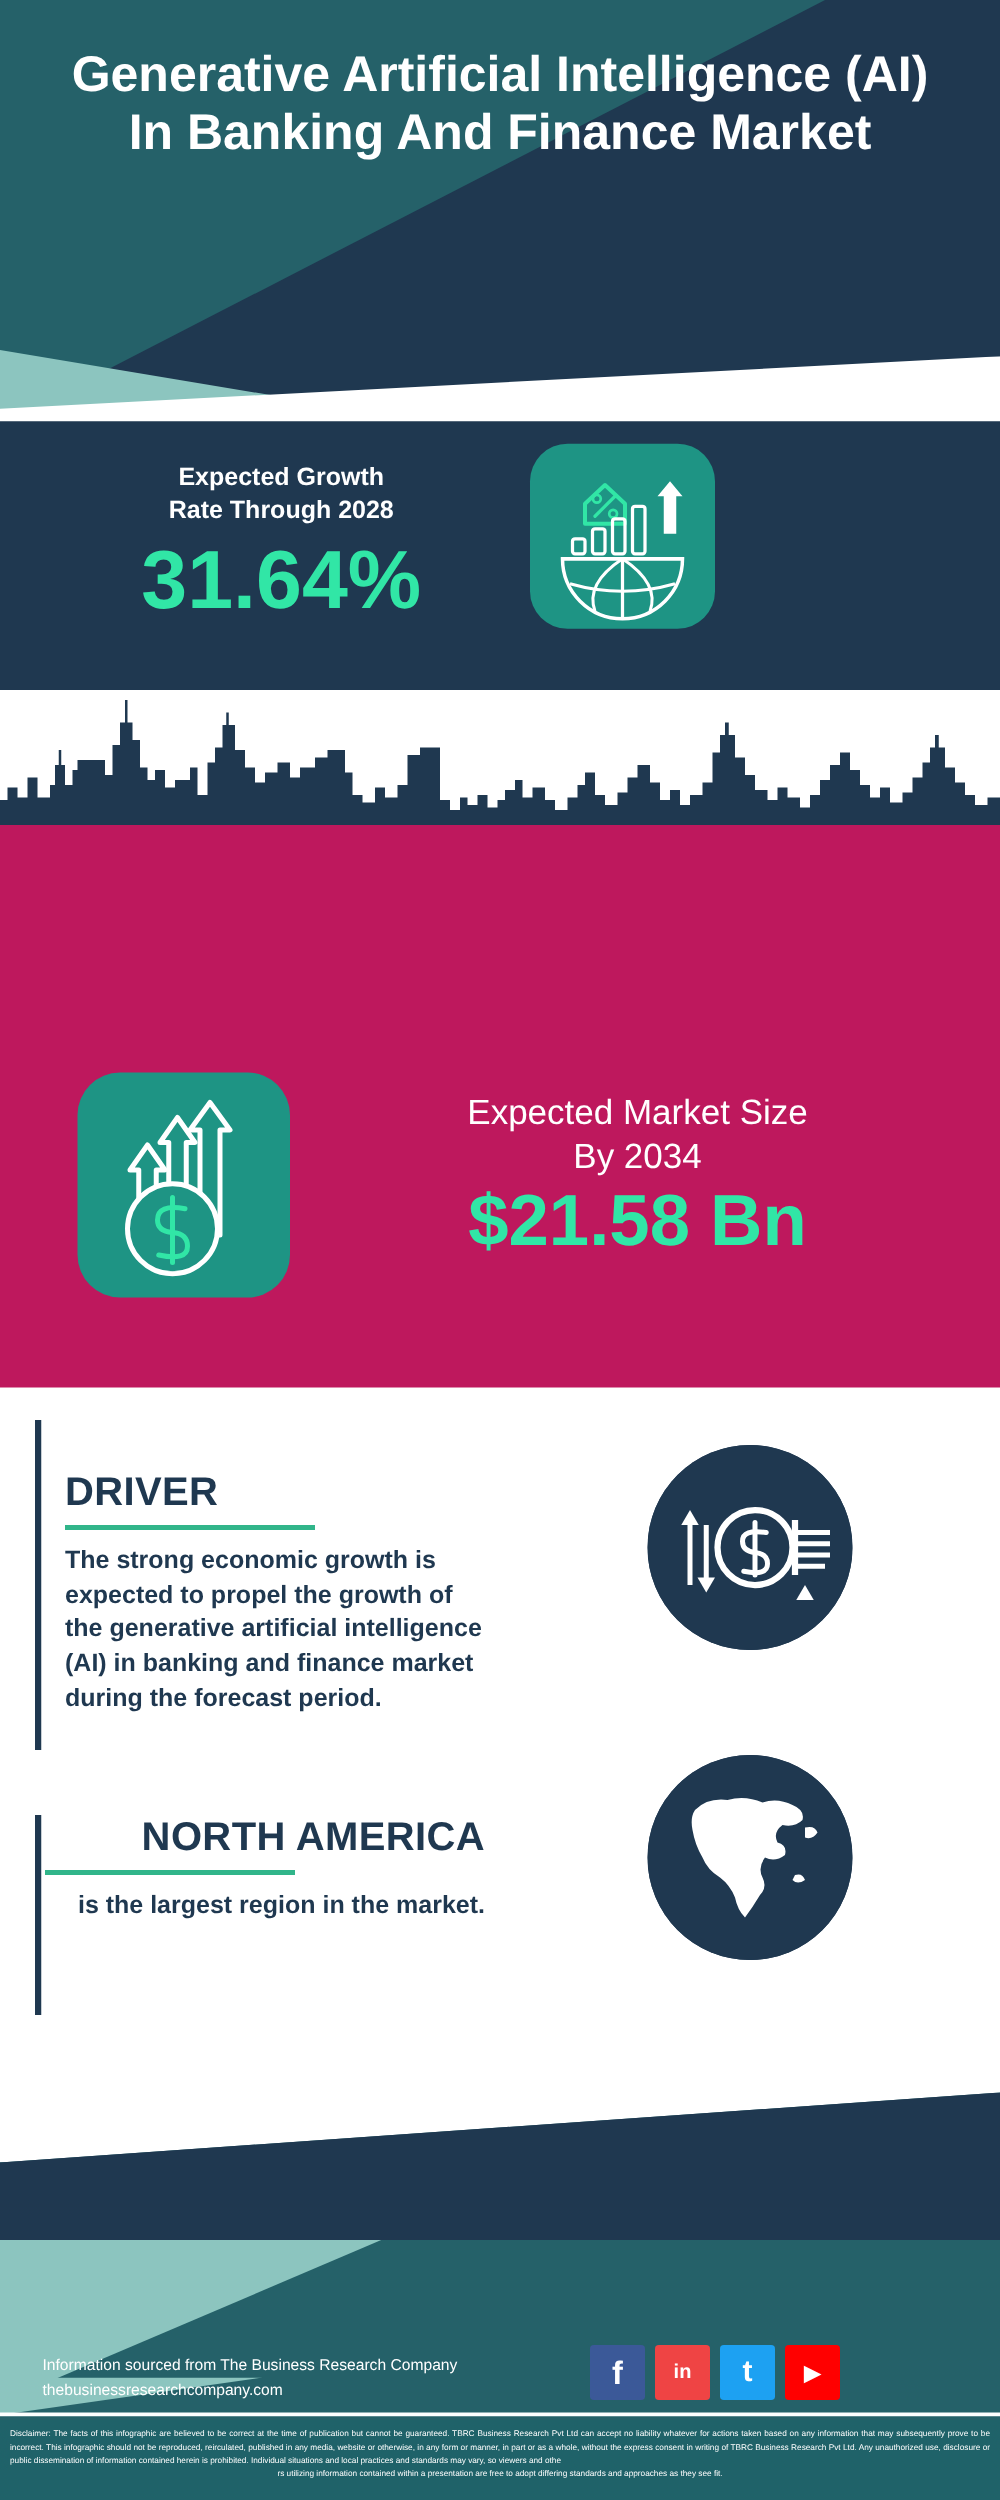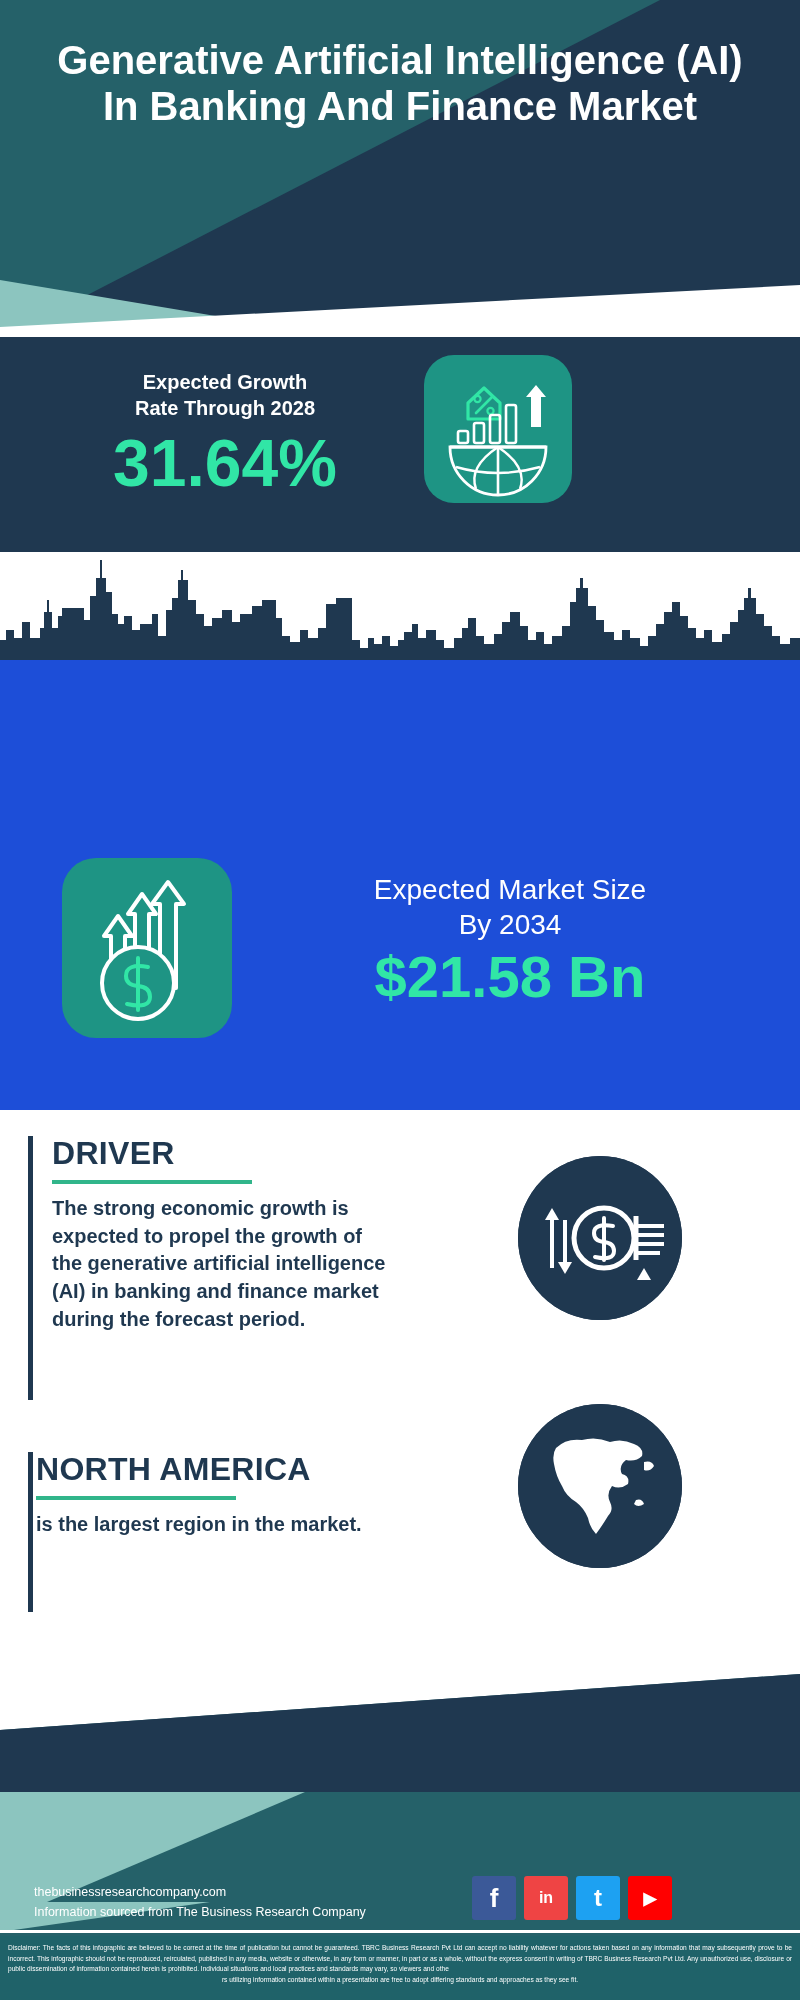"Expected Market Size" .market-band { background: #1d4ed8 -> #be185d }
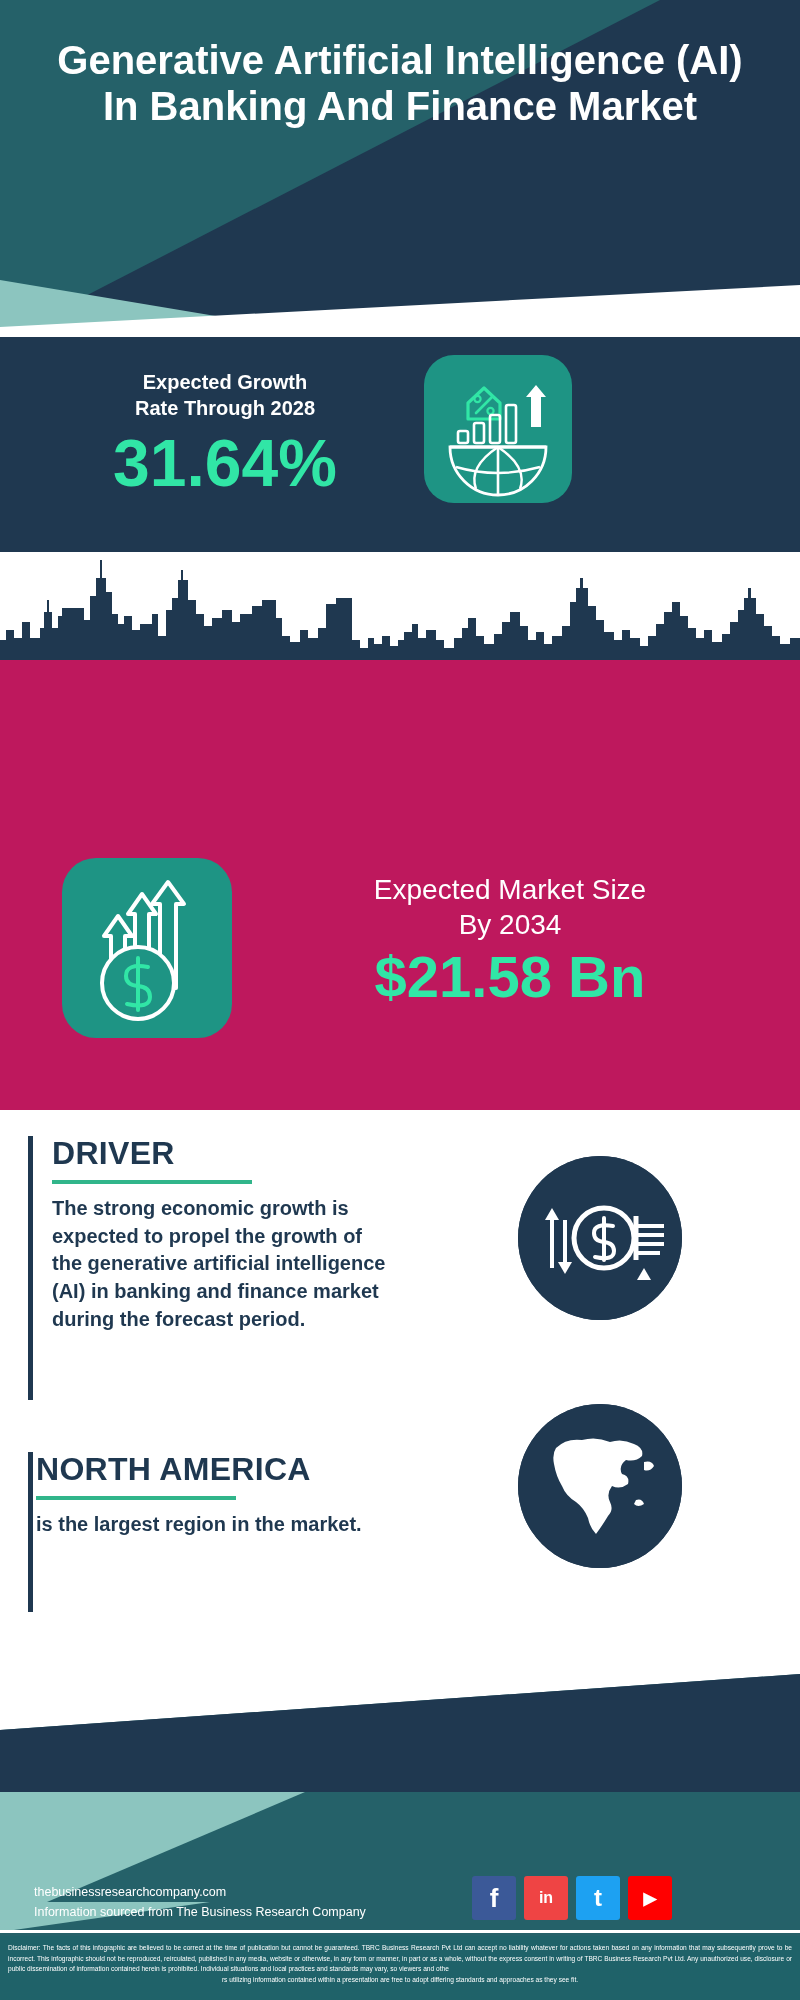"DRIVER" div { margin-top: none -> 40px }
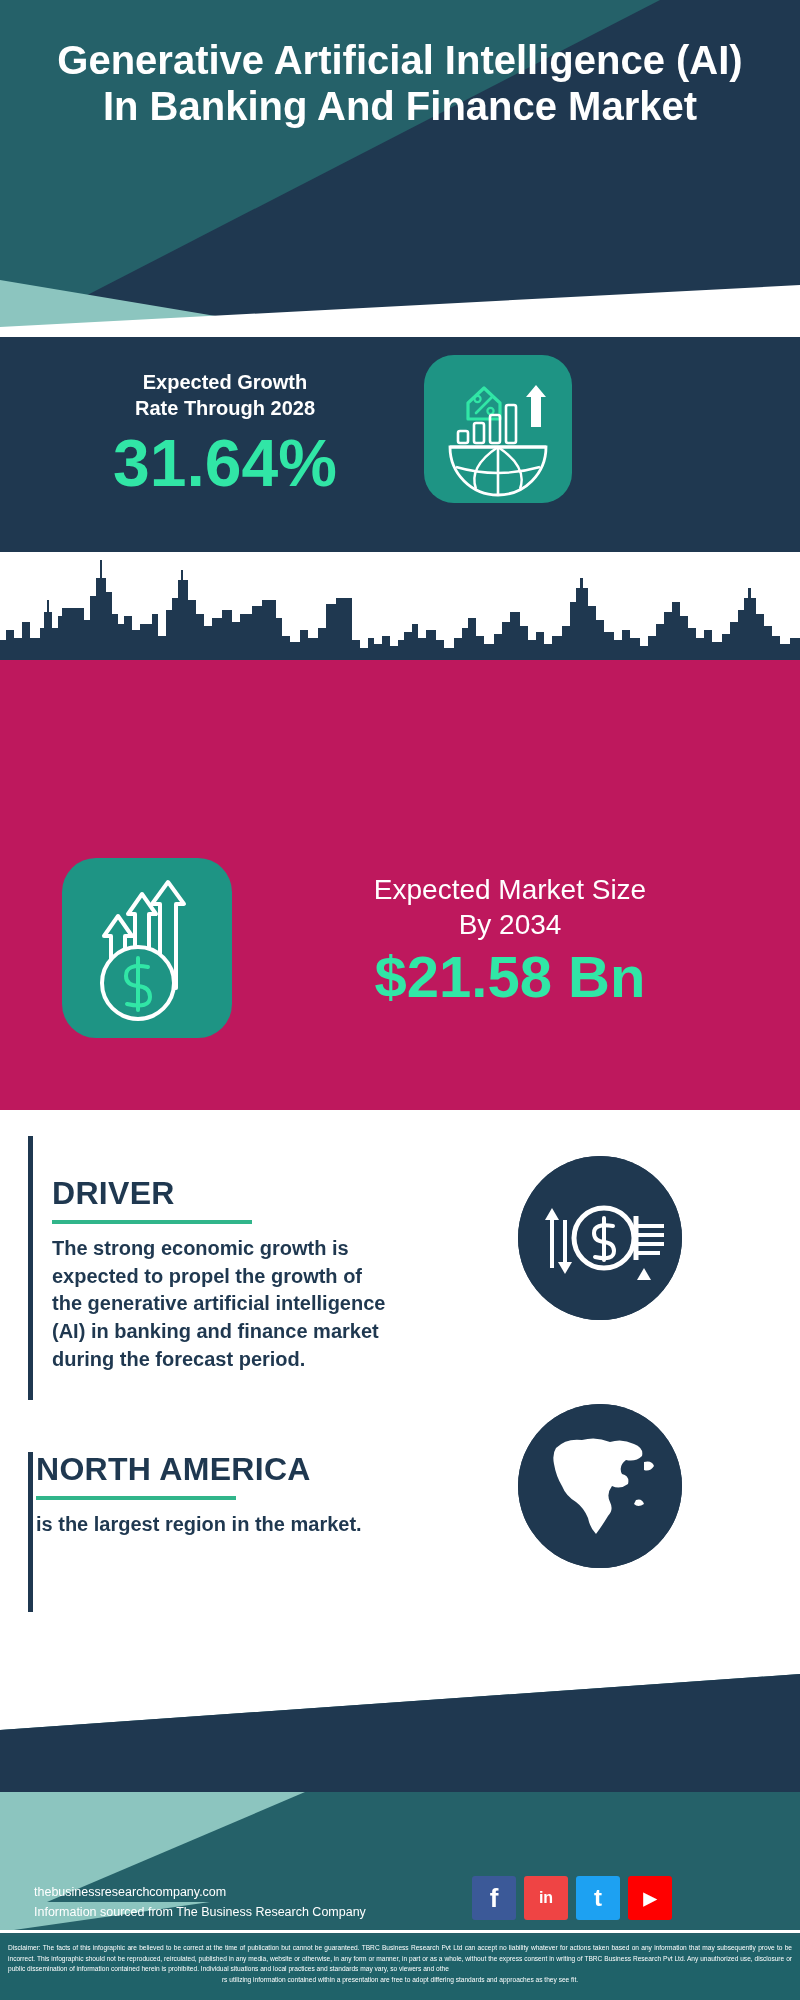"NORTH AMERICA" div { text-align: none -> right }
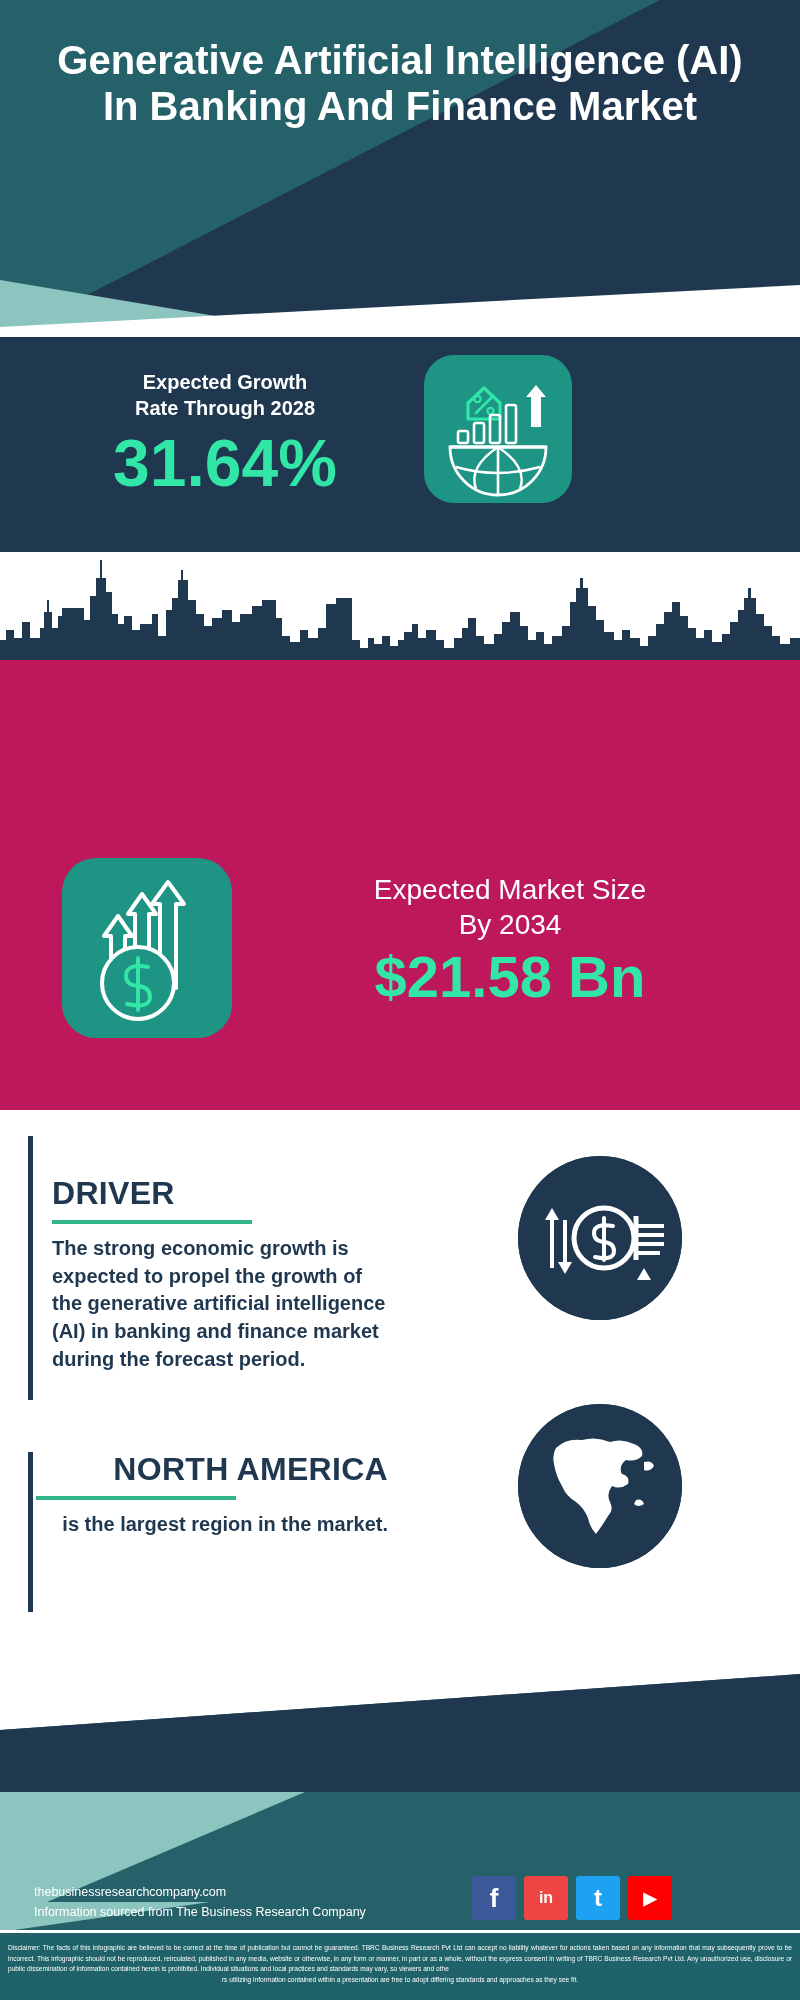"thebusinessresearchcompany.com" div { order: before "Information sourced from The Business" -> after "Information sourced from The Business" }
